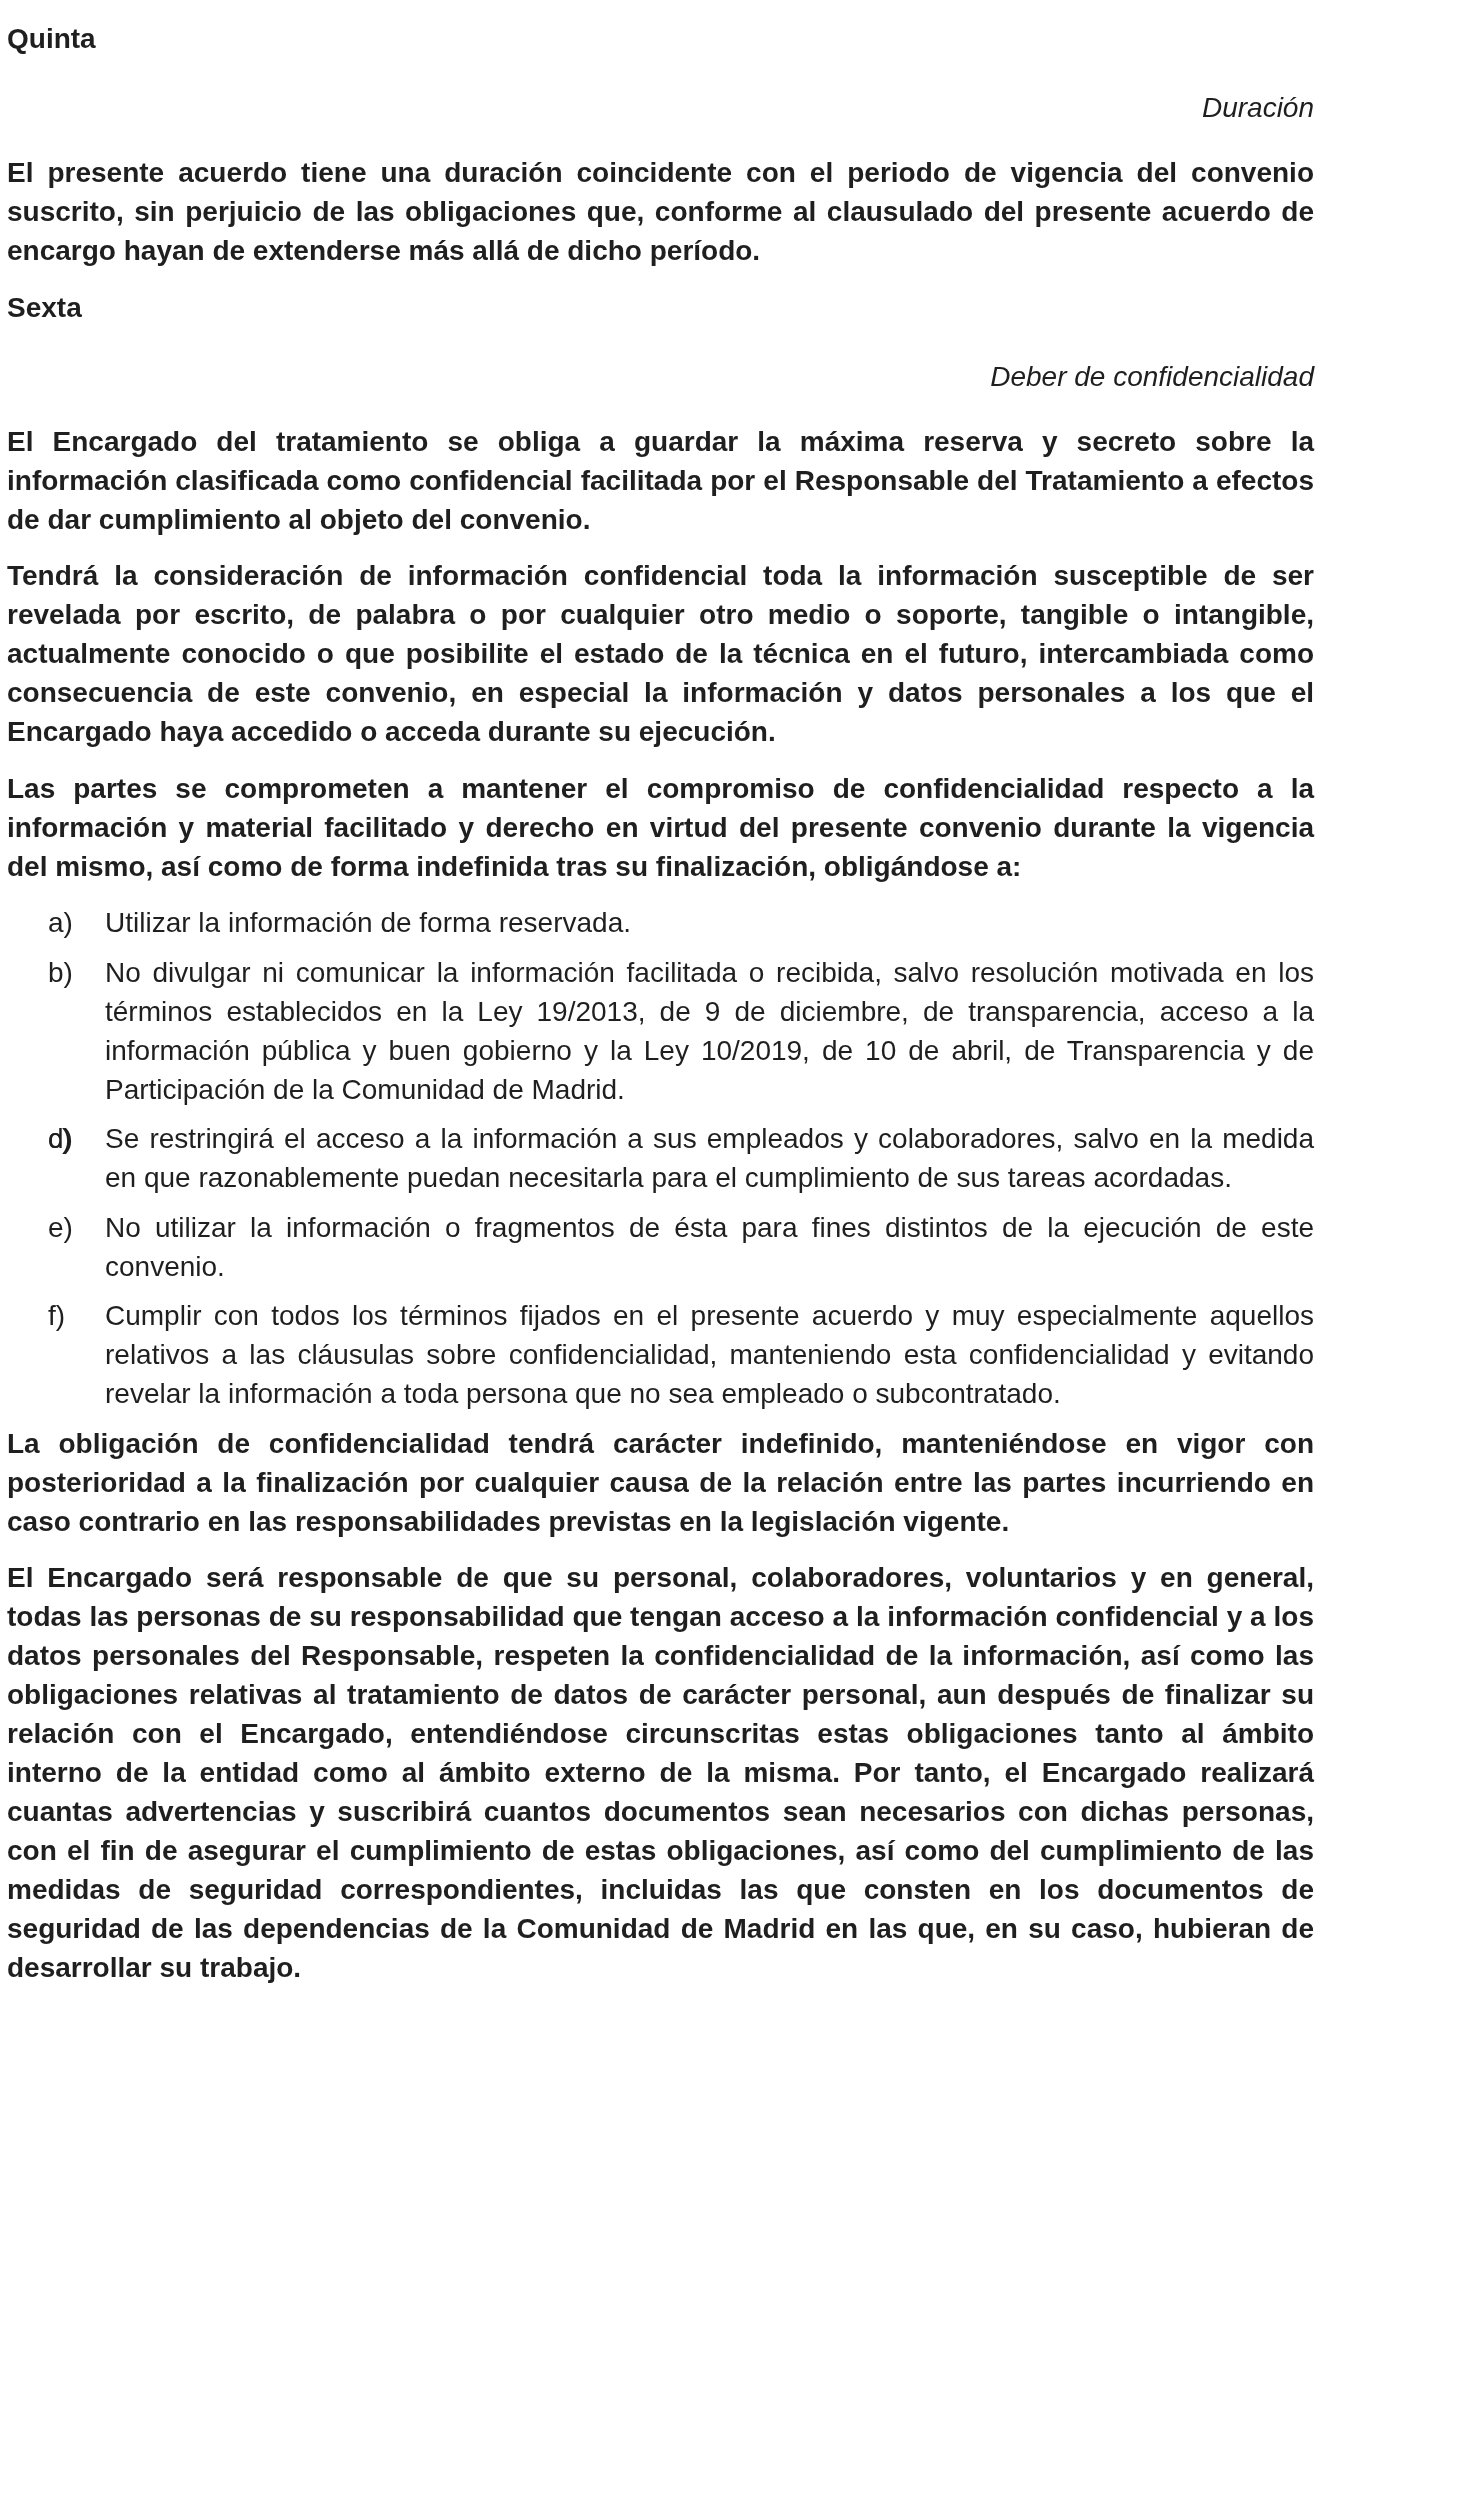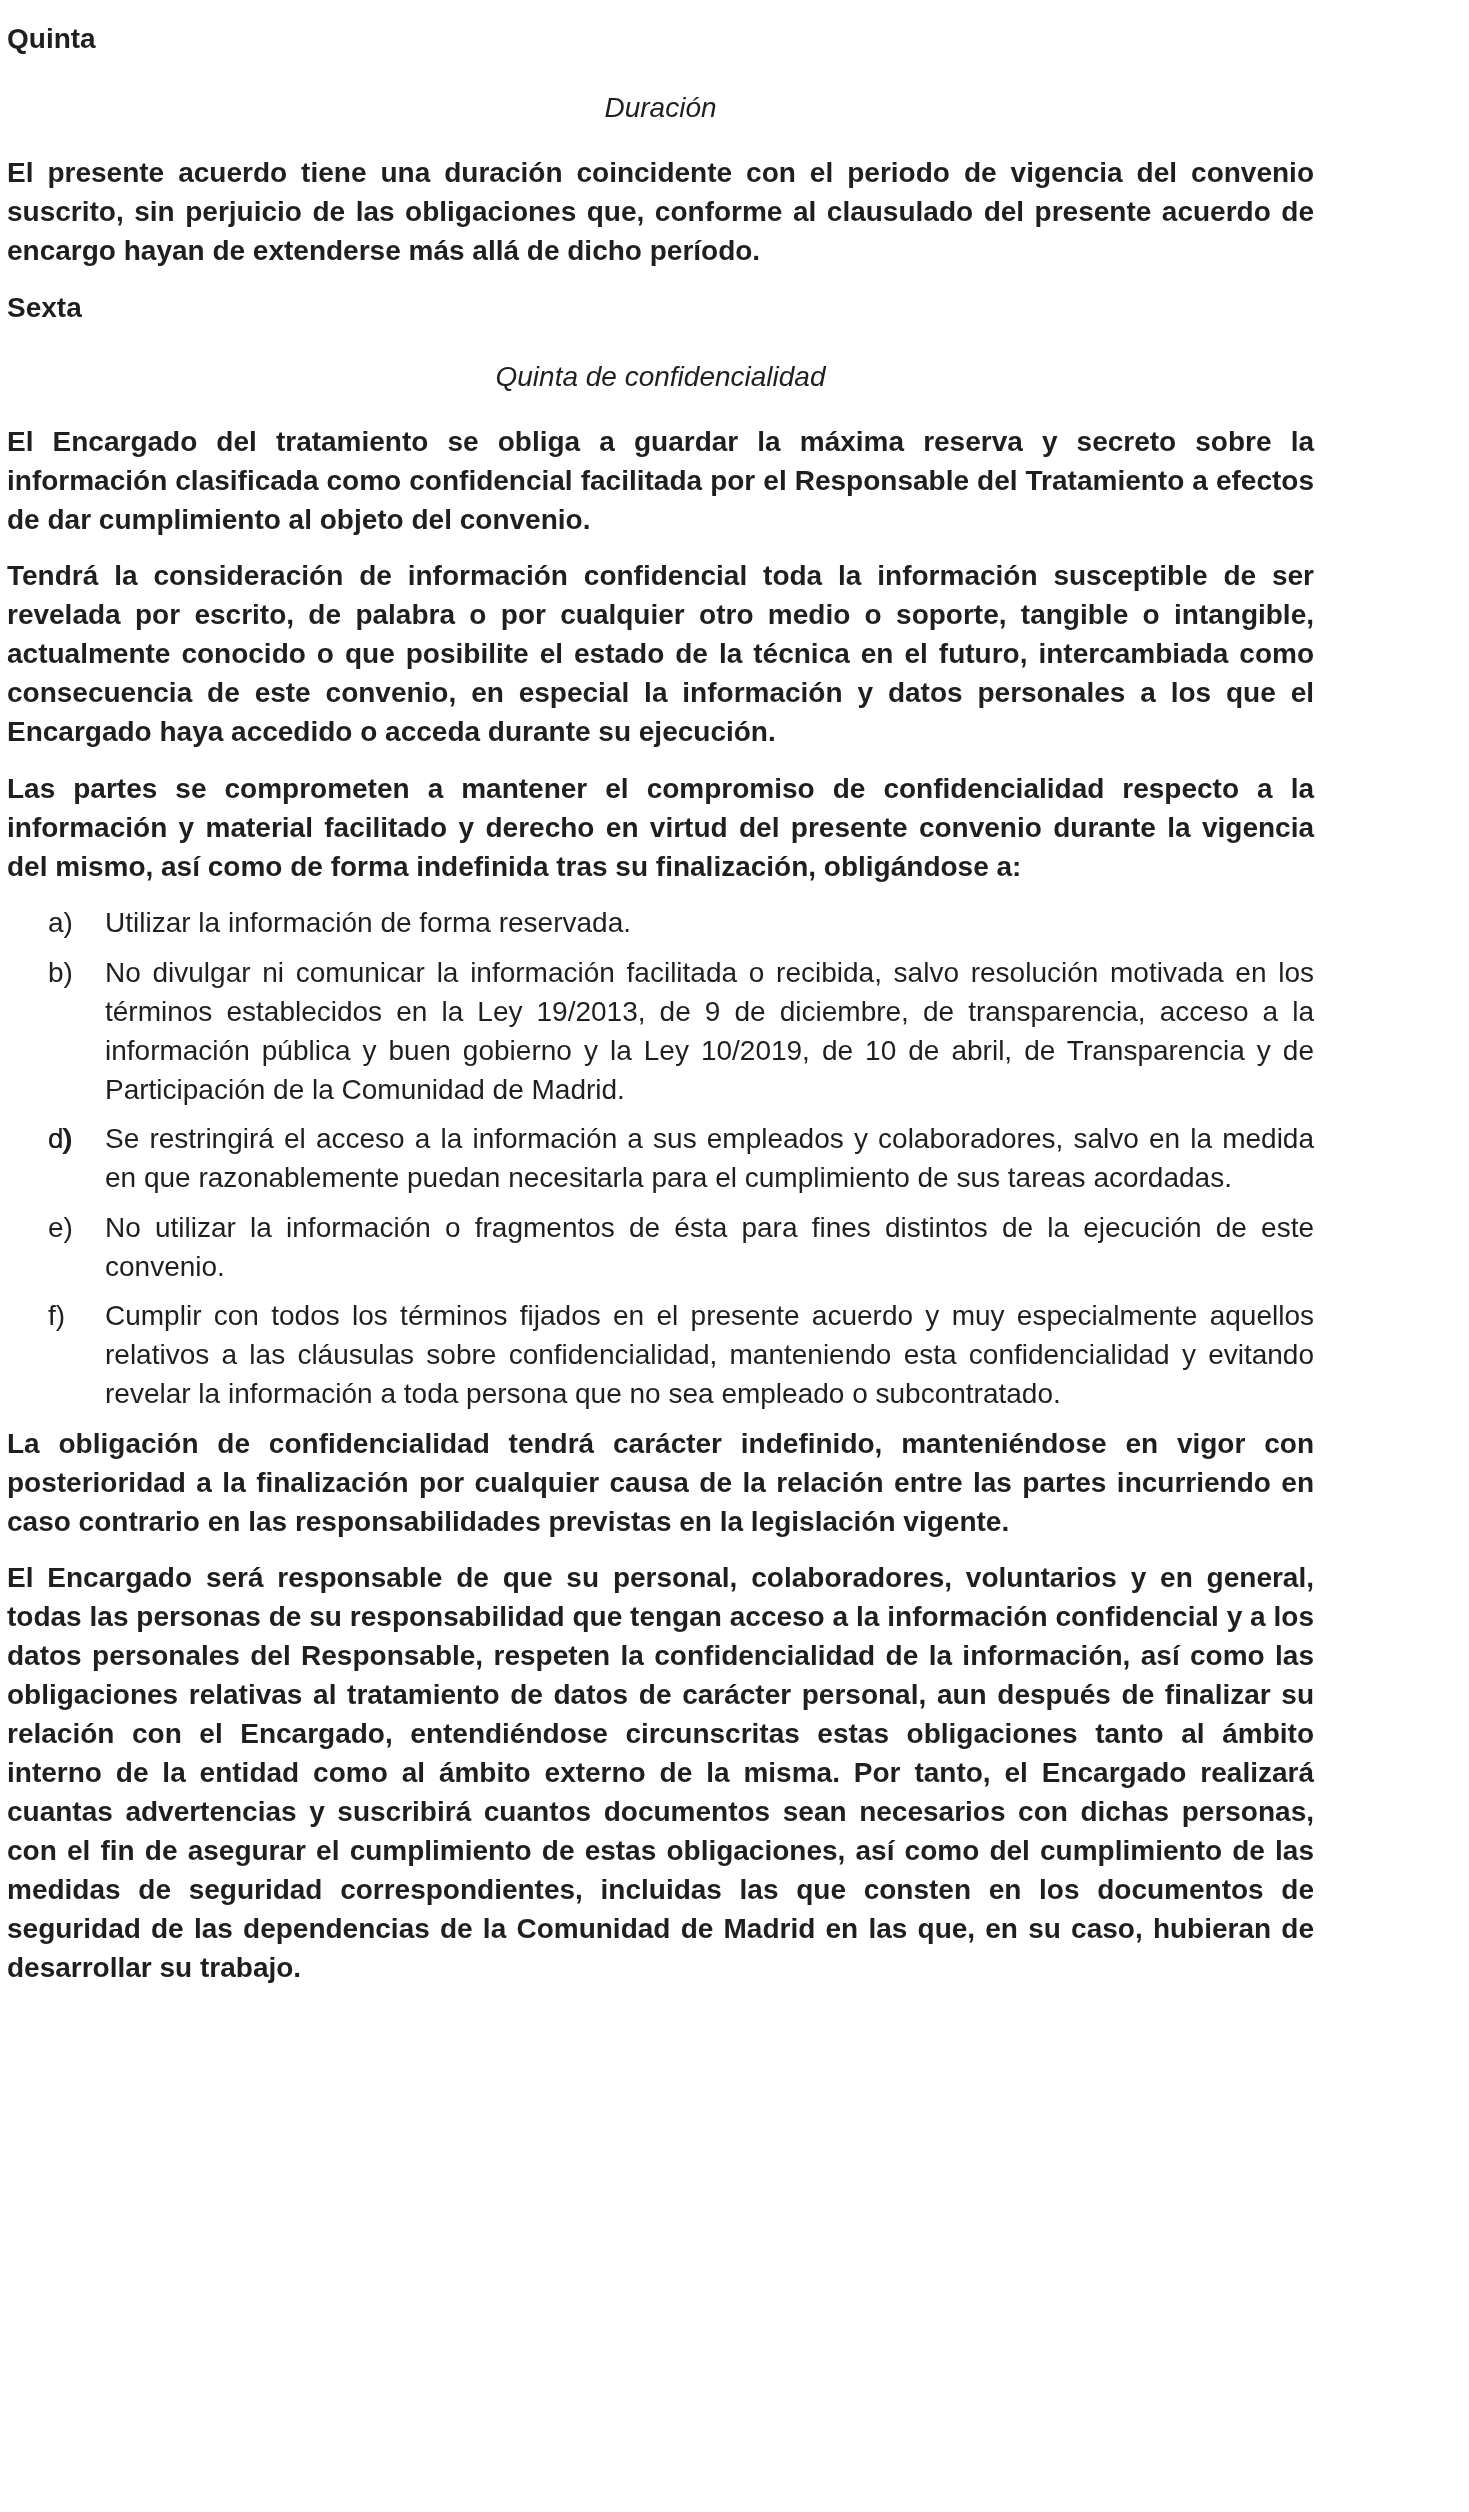"Duración" .clause-subheading { text-align: center -> right }
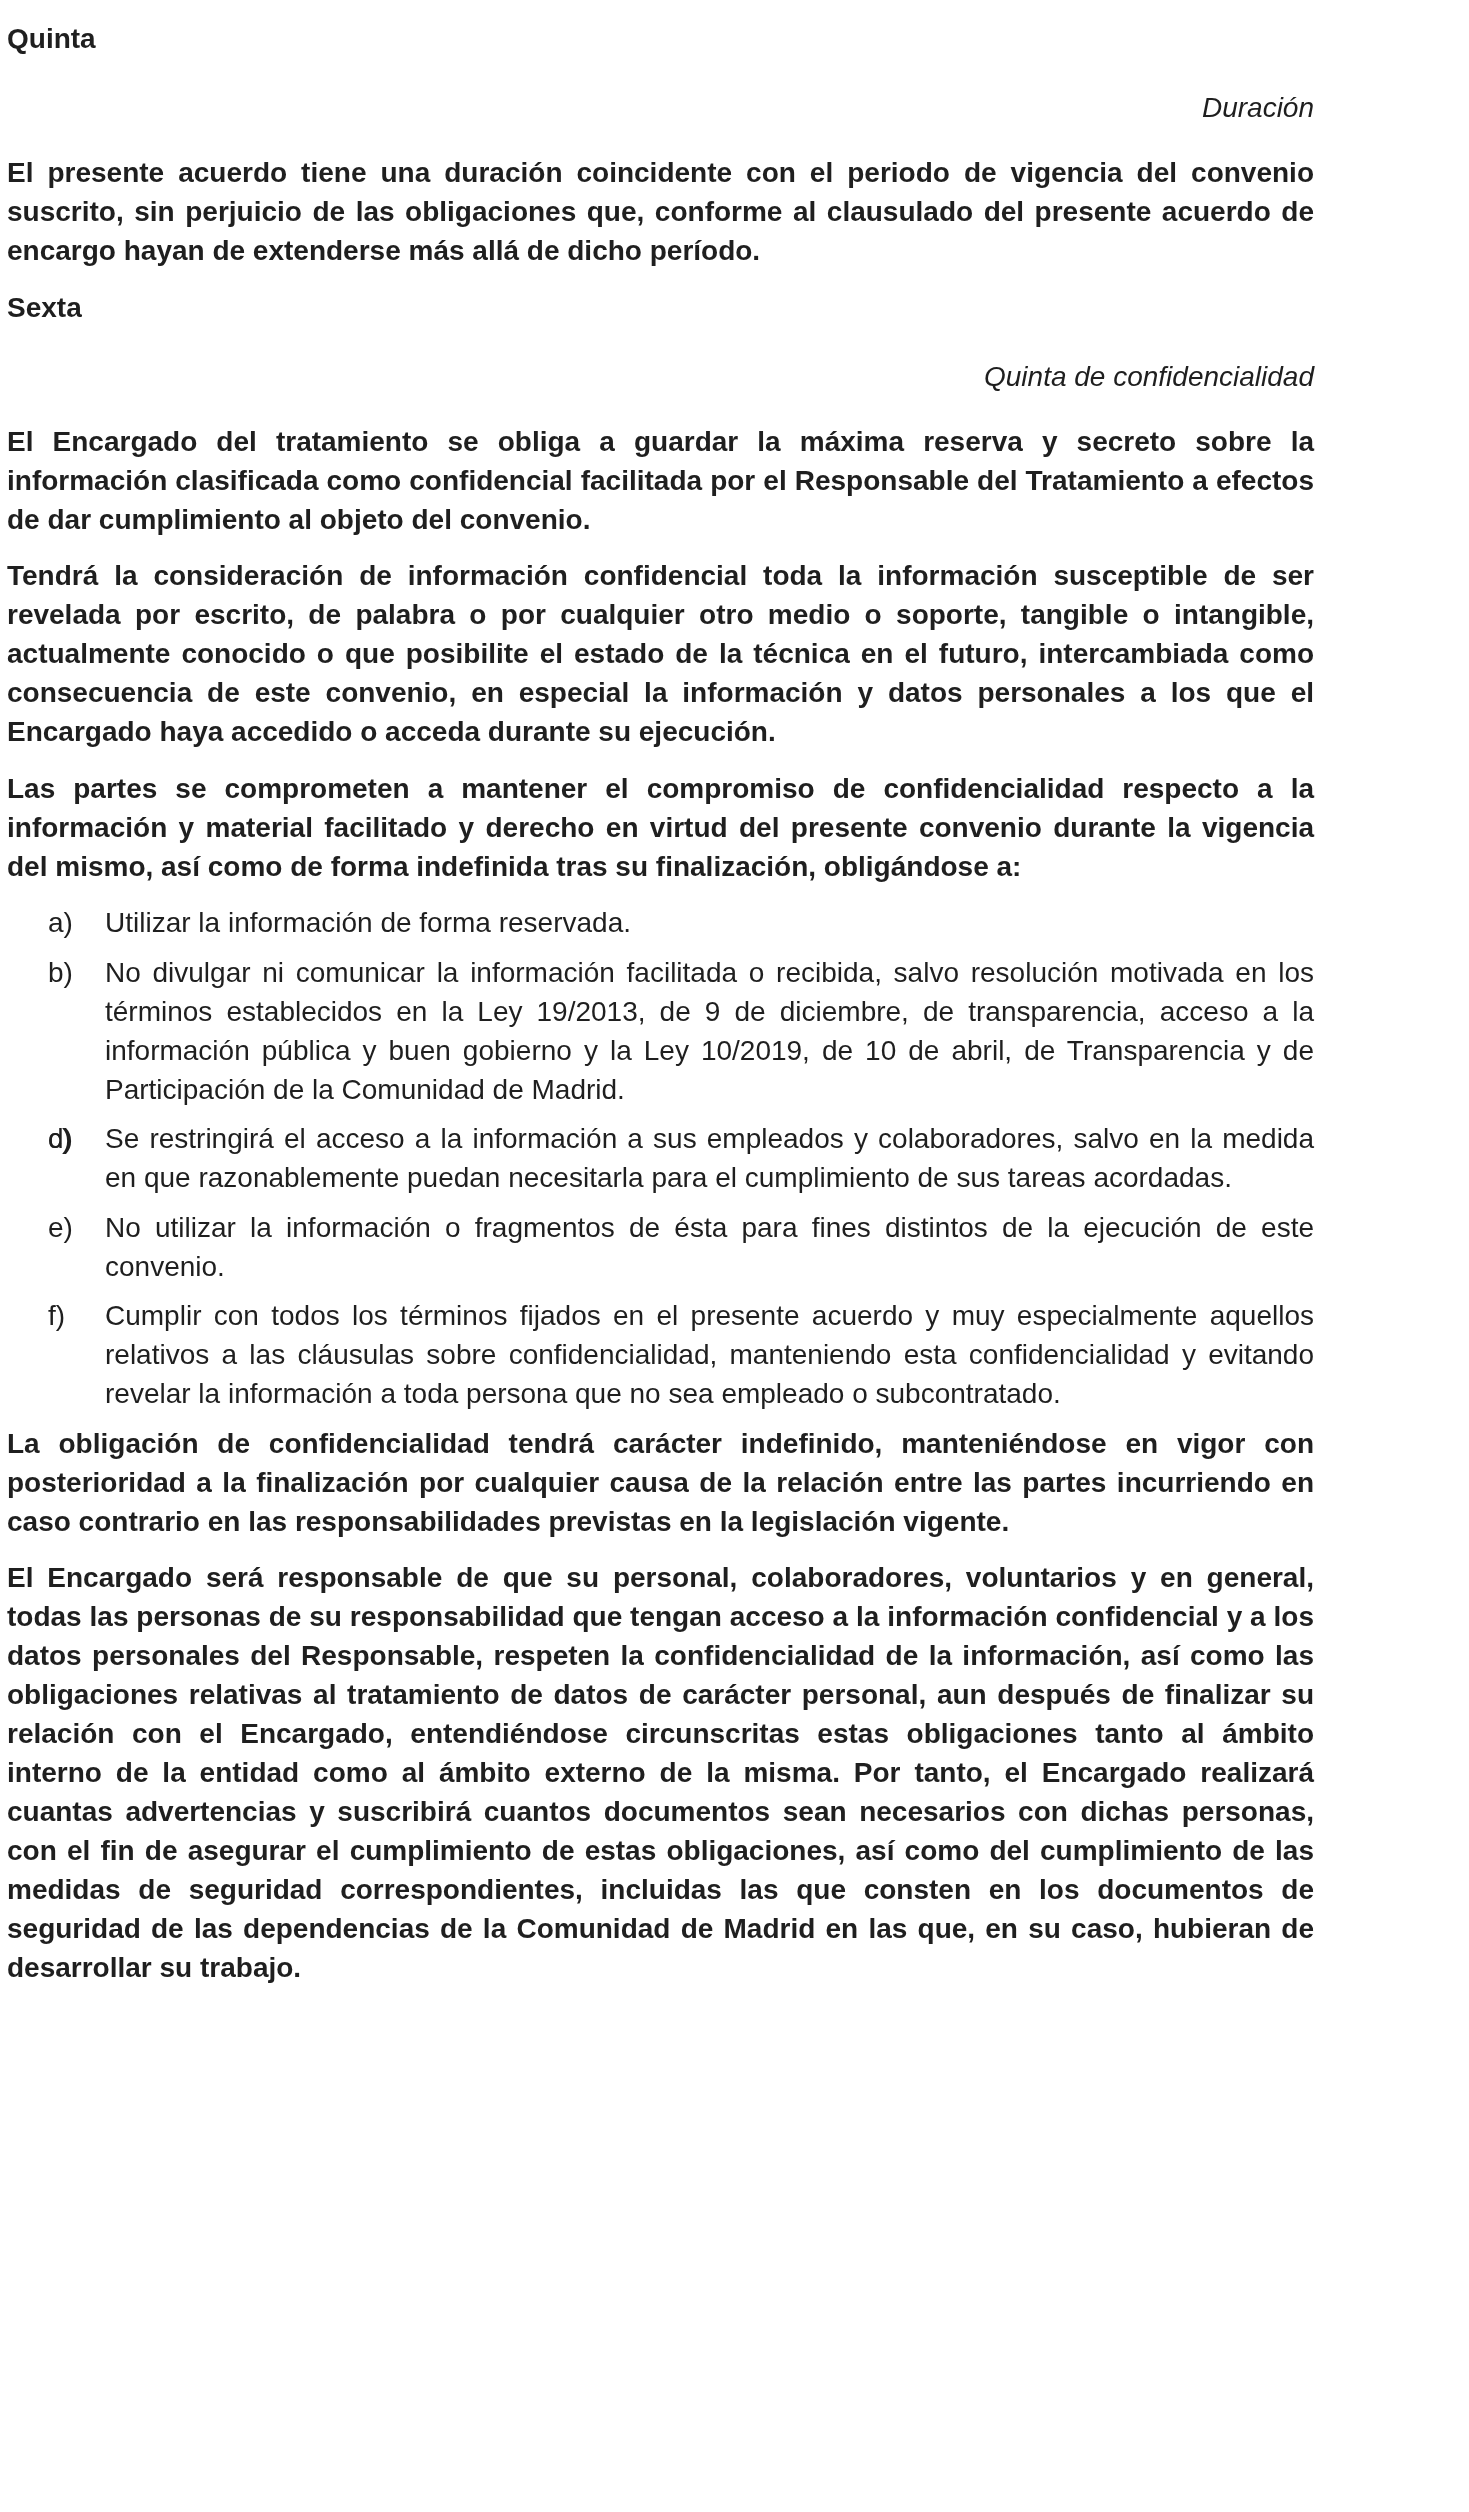"Quinta de confidencialidad" p.clause-subheading { text: Quinta -> Deber }
